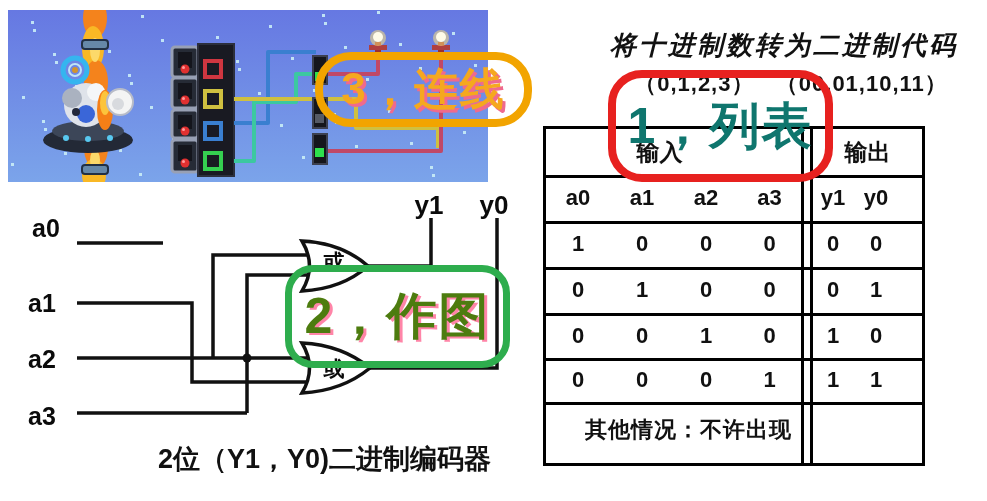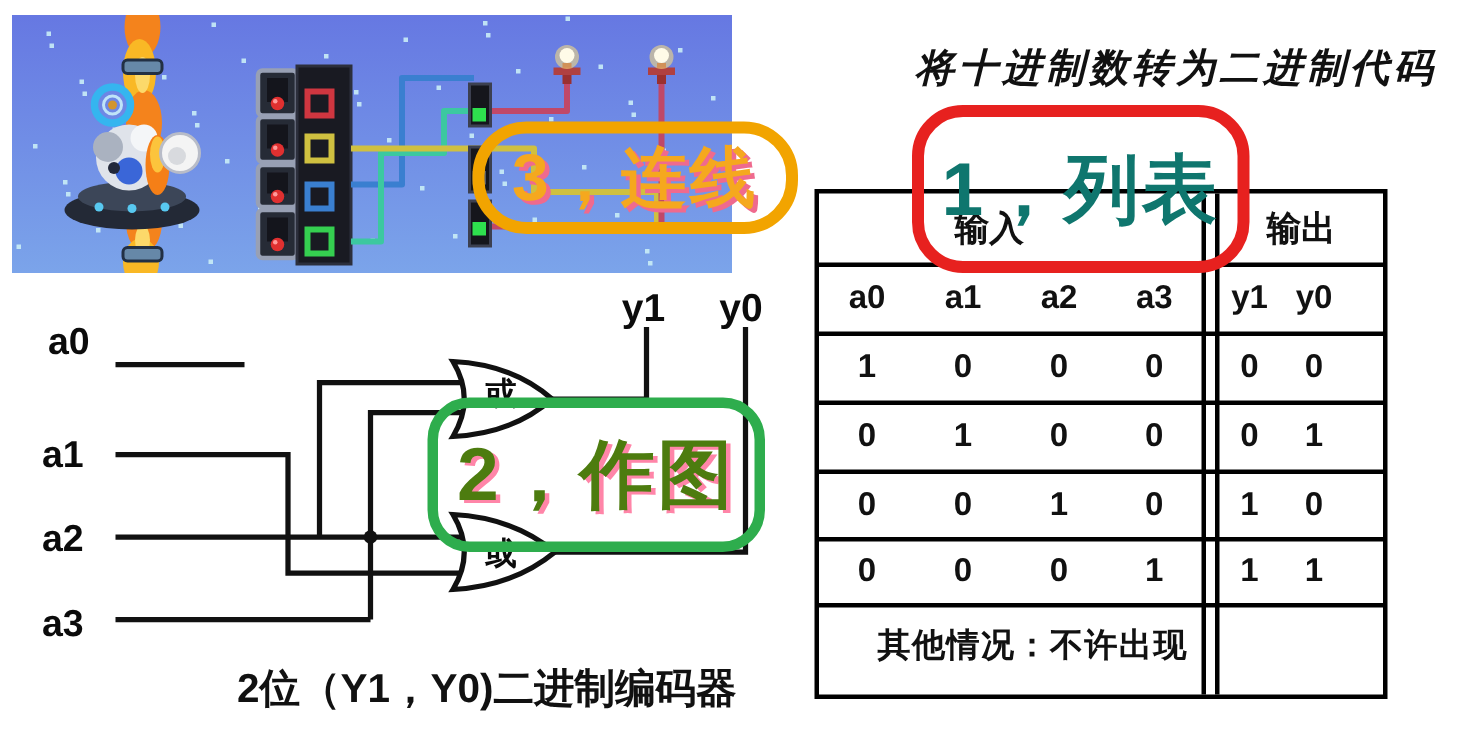"3，连线" #anno3 { top: 81px -> 52px }
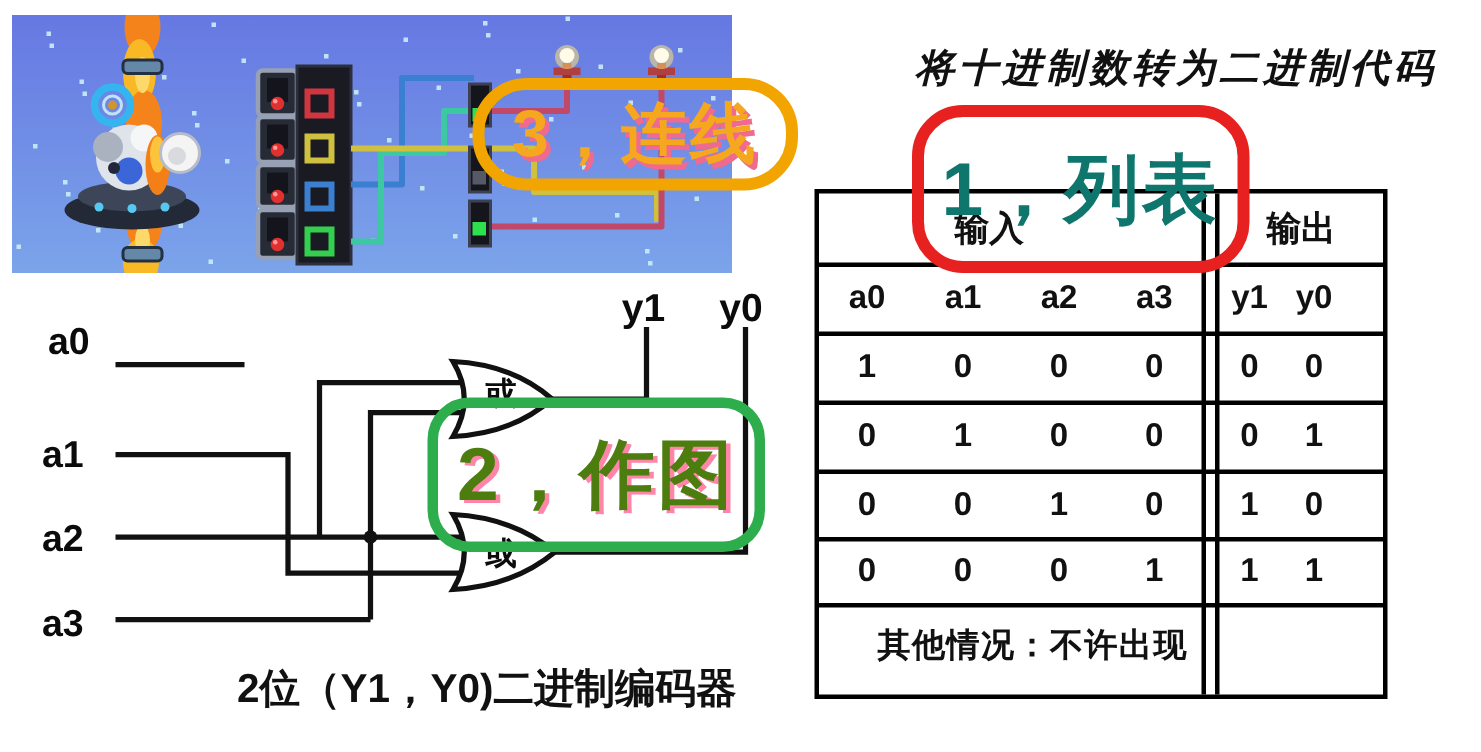"（0,1,2,3） （00,01,10,11）" div.abs { html: none -> <div>（0,1,2,3） （00,01,10,11）</div> }
